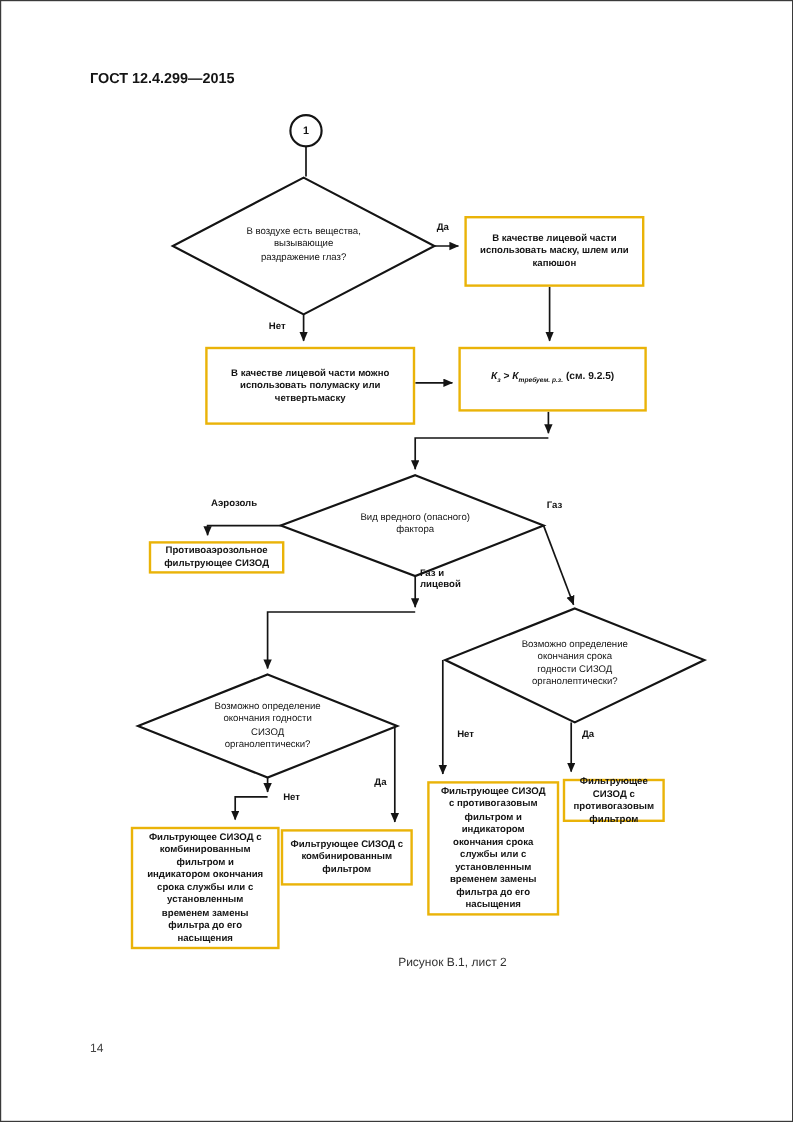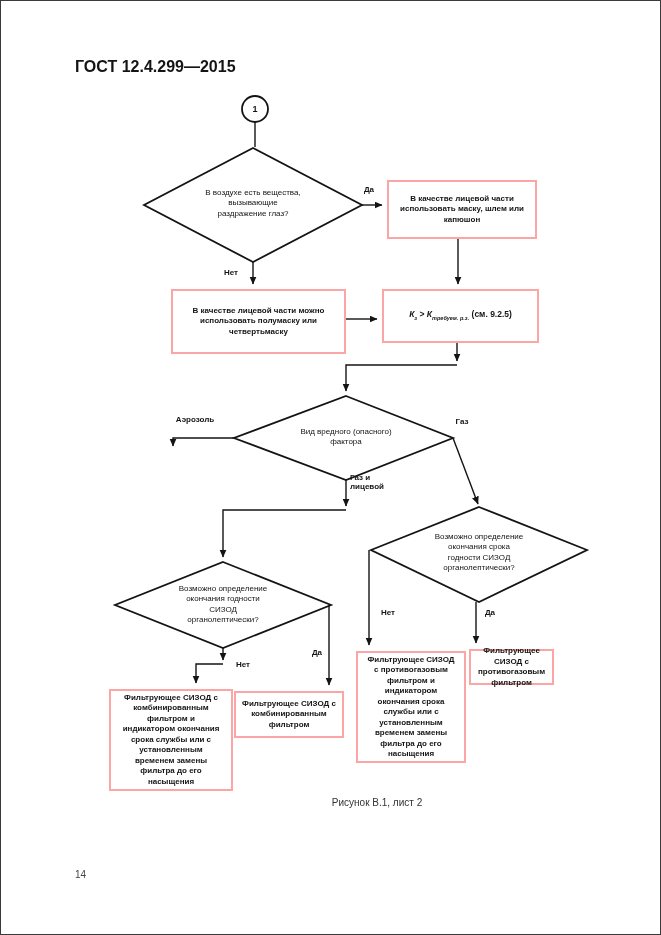"ГОСТ 12.4.299—2015" .hdr { font-size: 16px -> 12px }
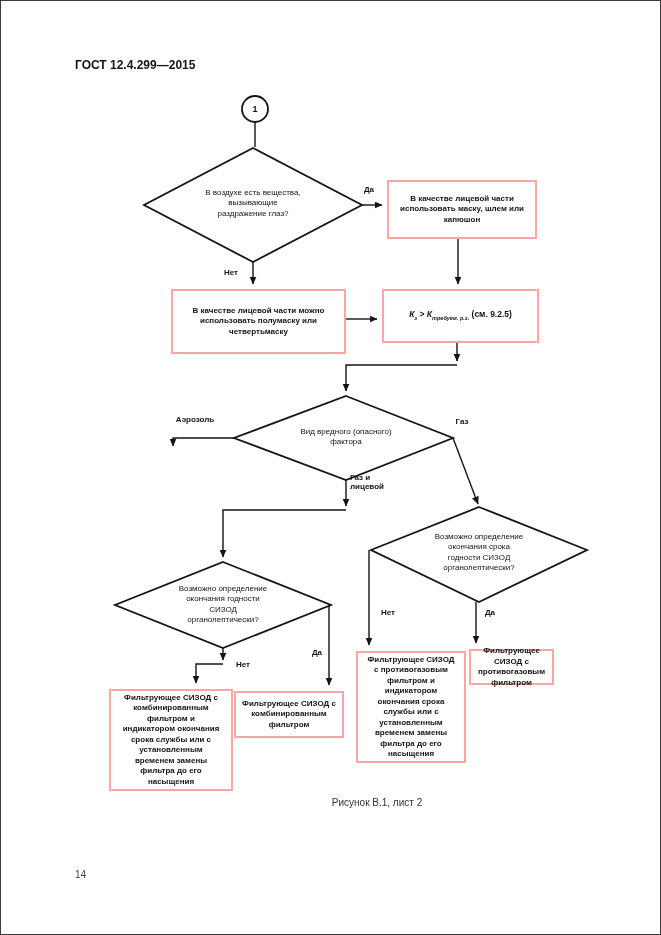"В качестве лицевой части" .pbox { border: 2px solid #fca5a5 -> 2px solid #eab308 }
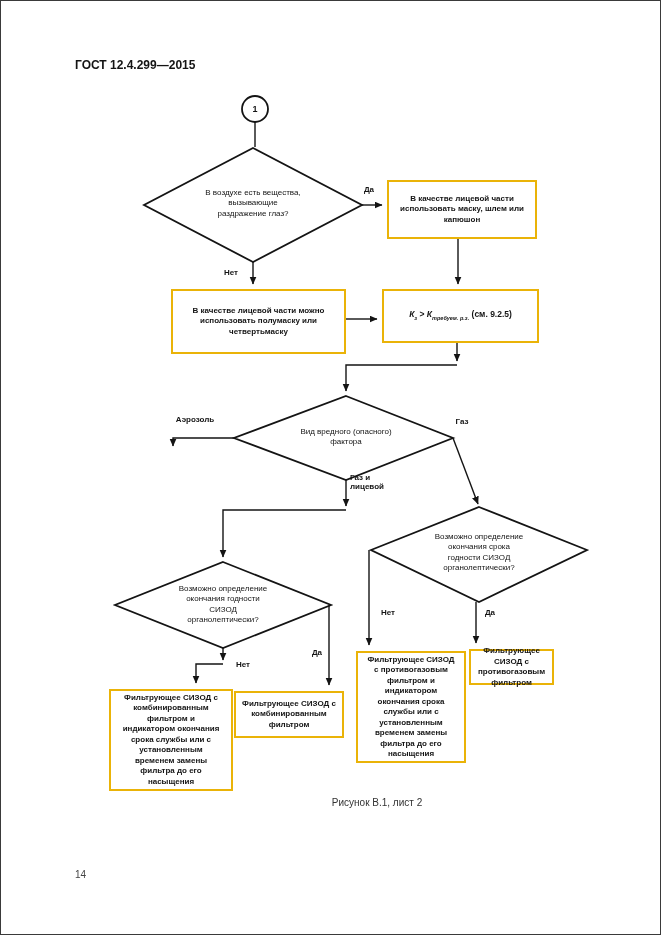"Противоаэрозольное" div.pbox { html: none -> <div>Противоаэрозольное фильтрующее СИЗОД</div> }
